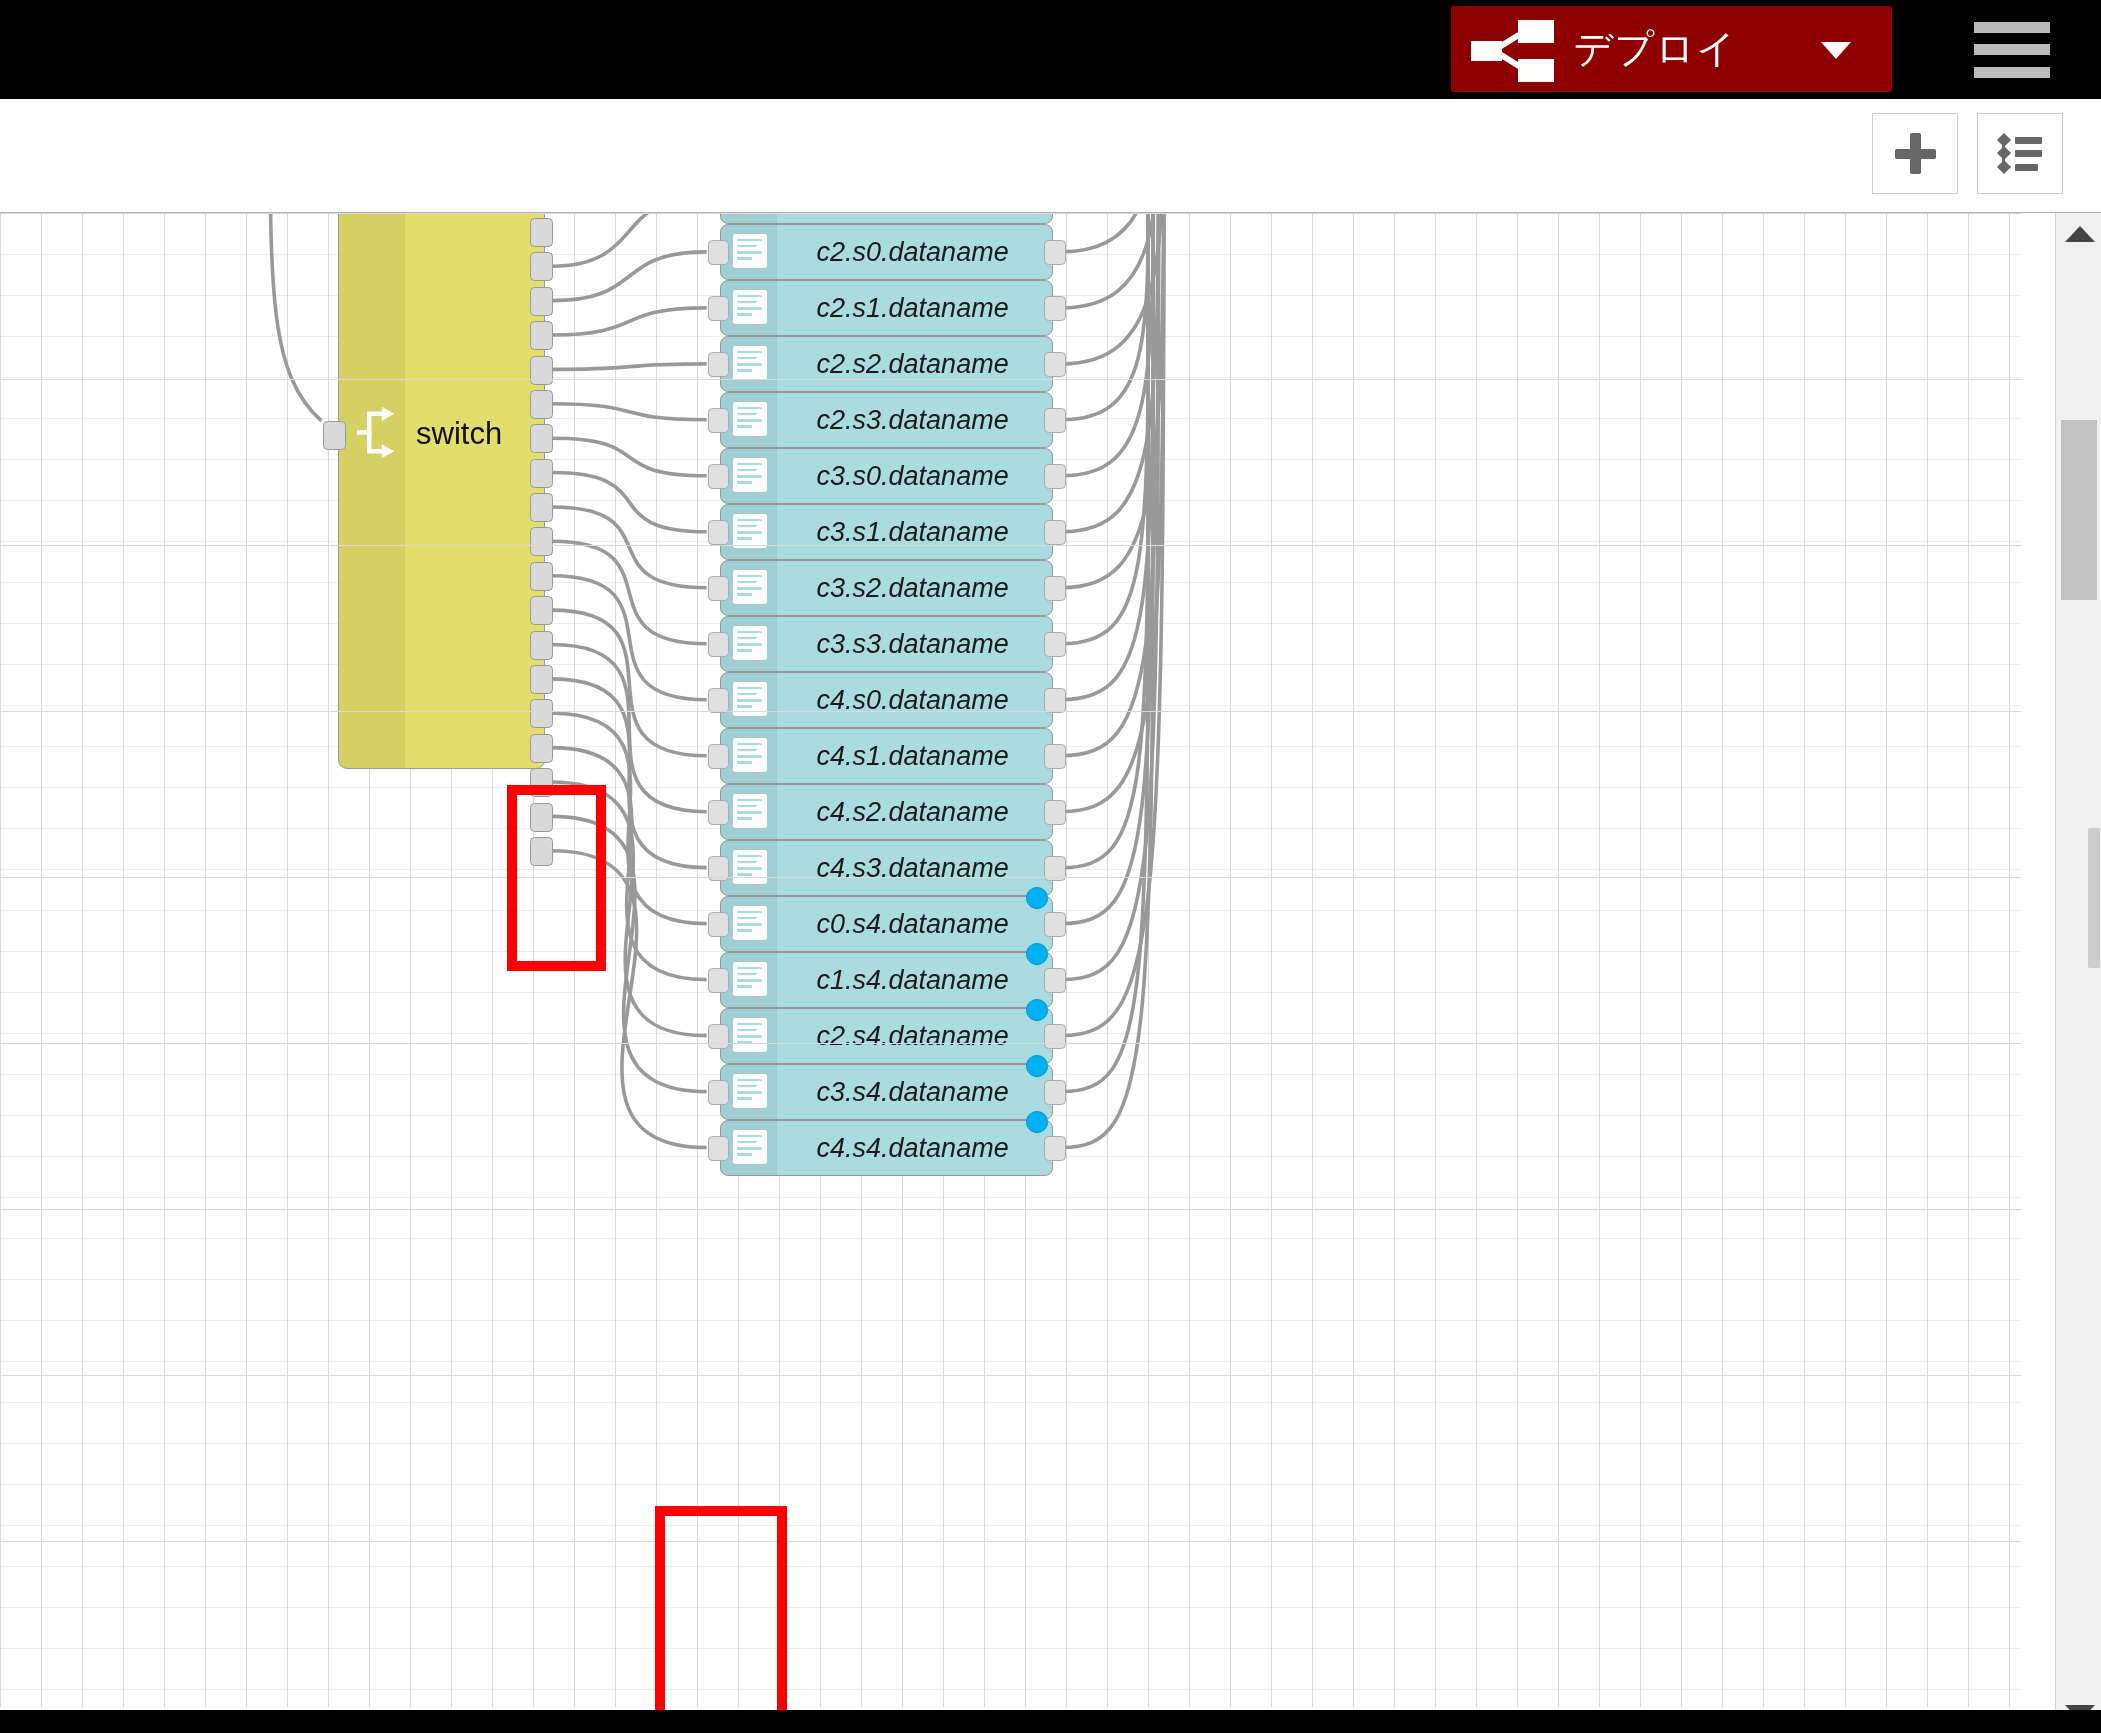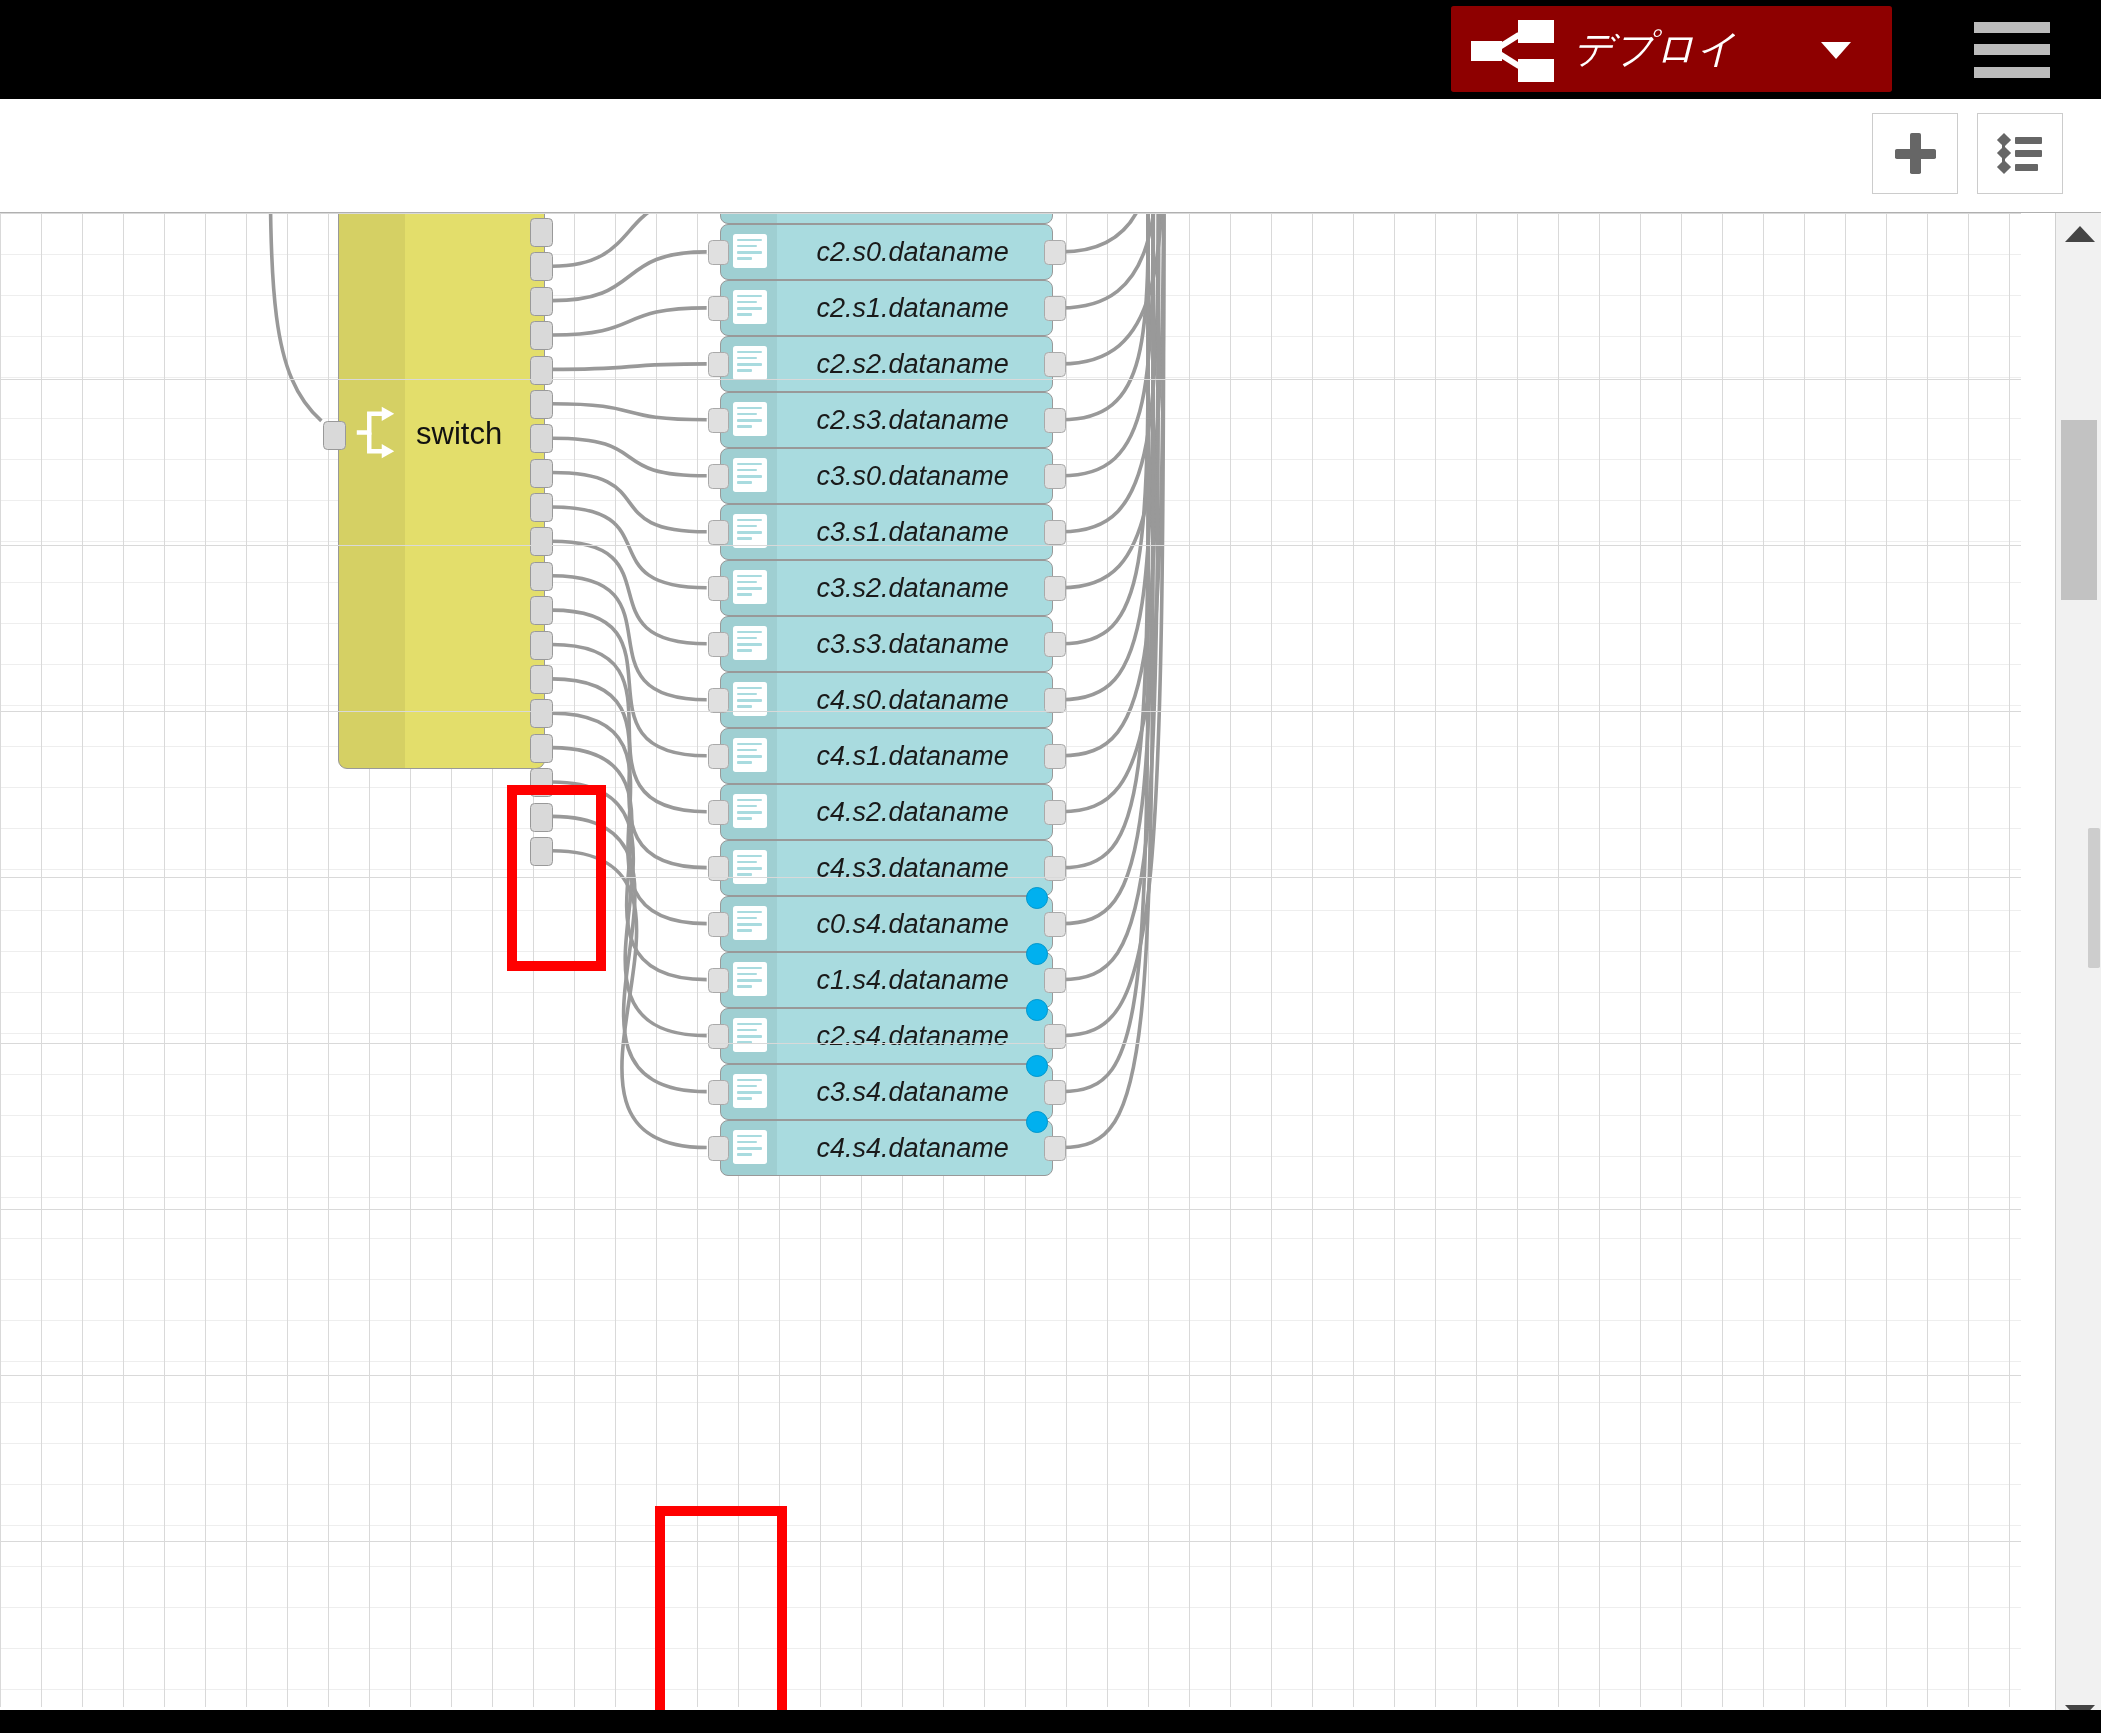"デプロイ" .deploy-label { font-style: italic -> none }
